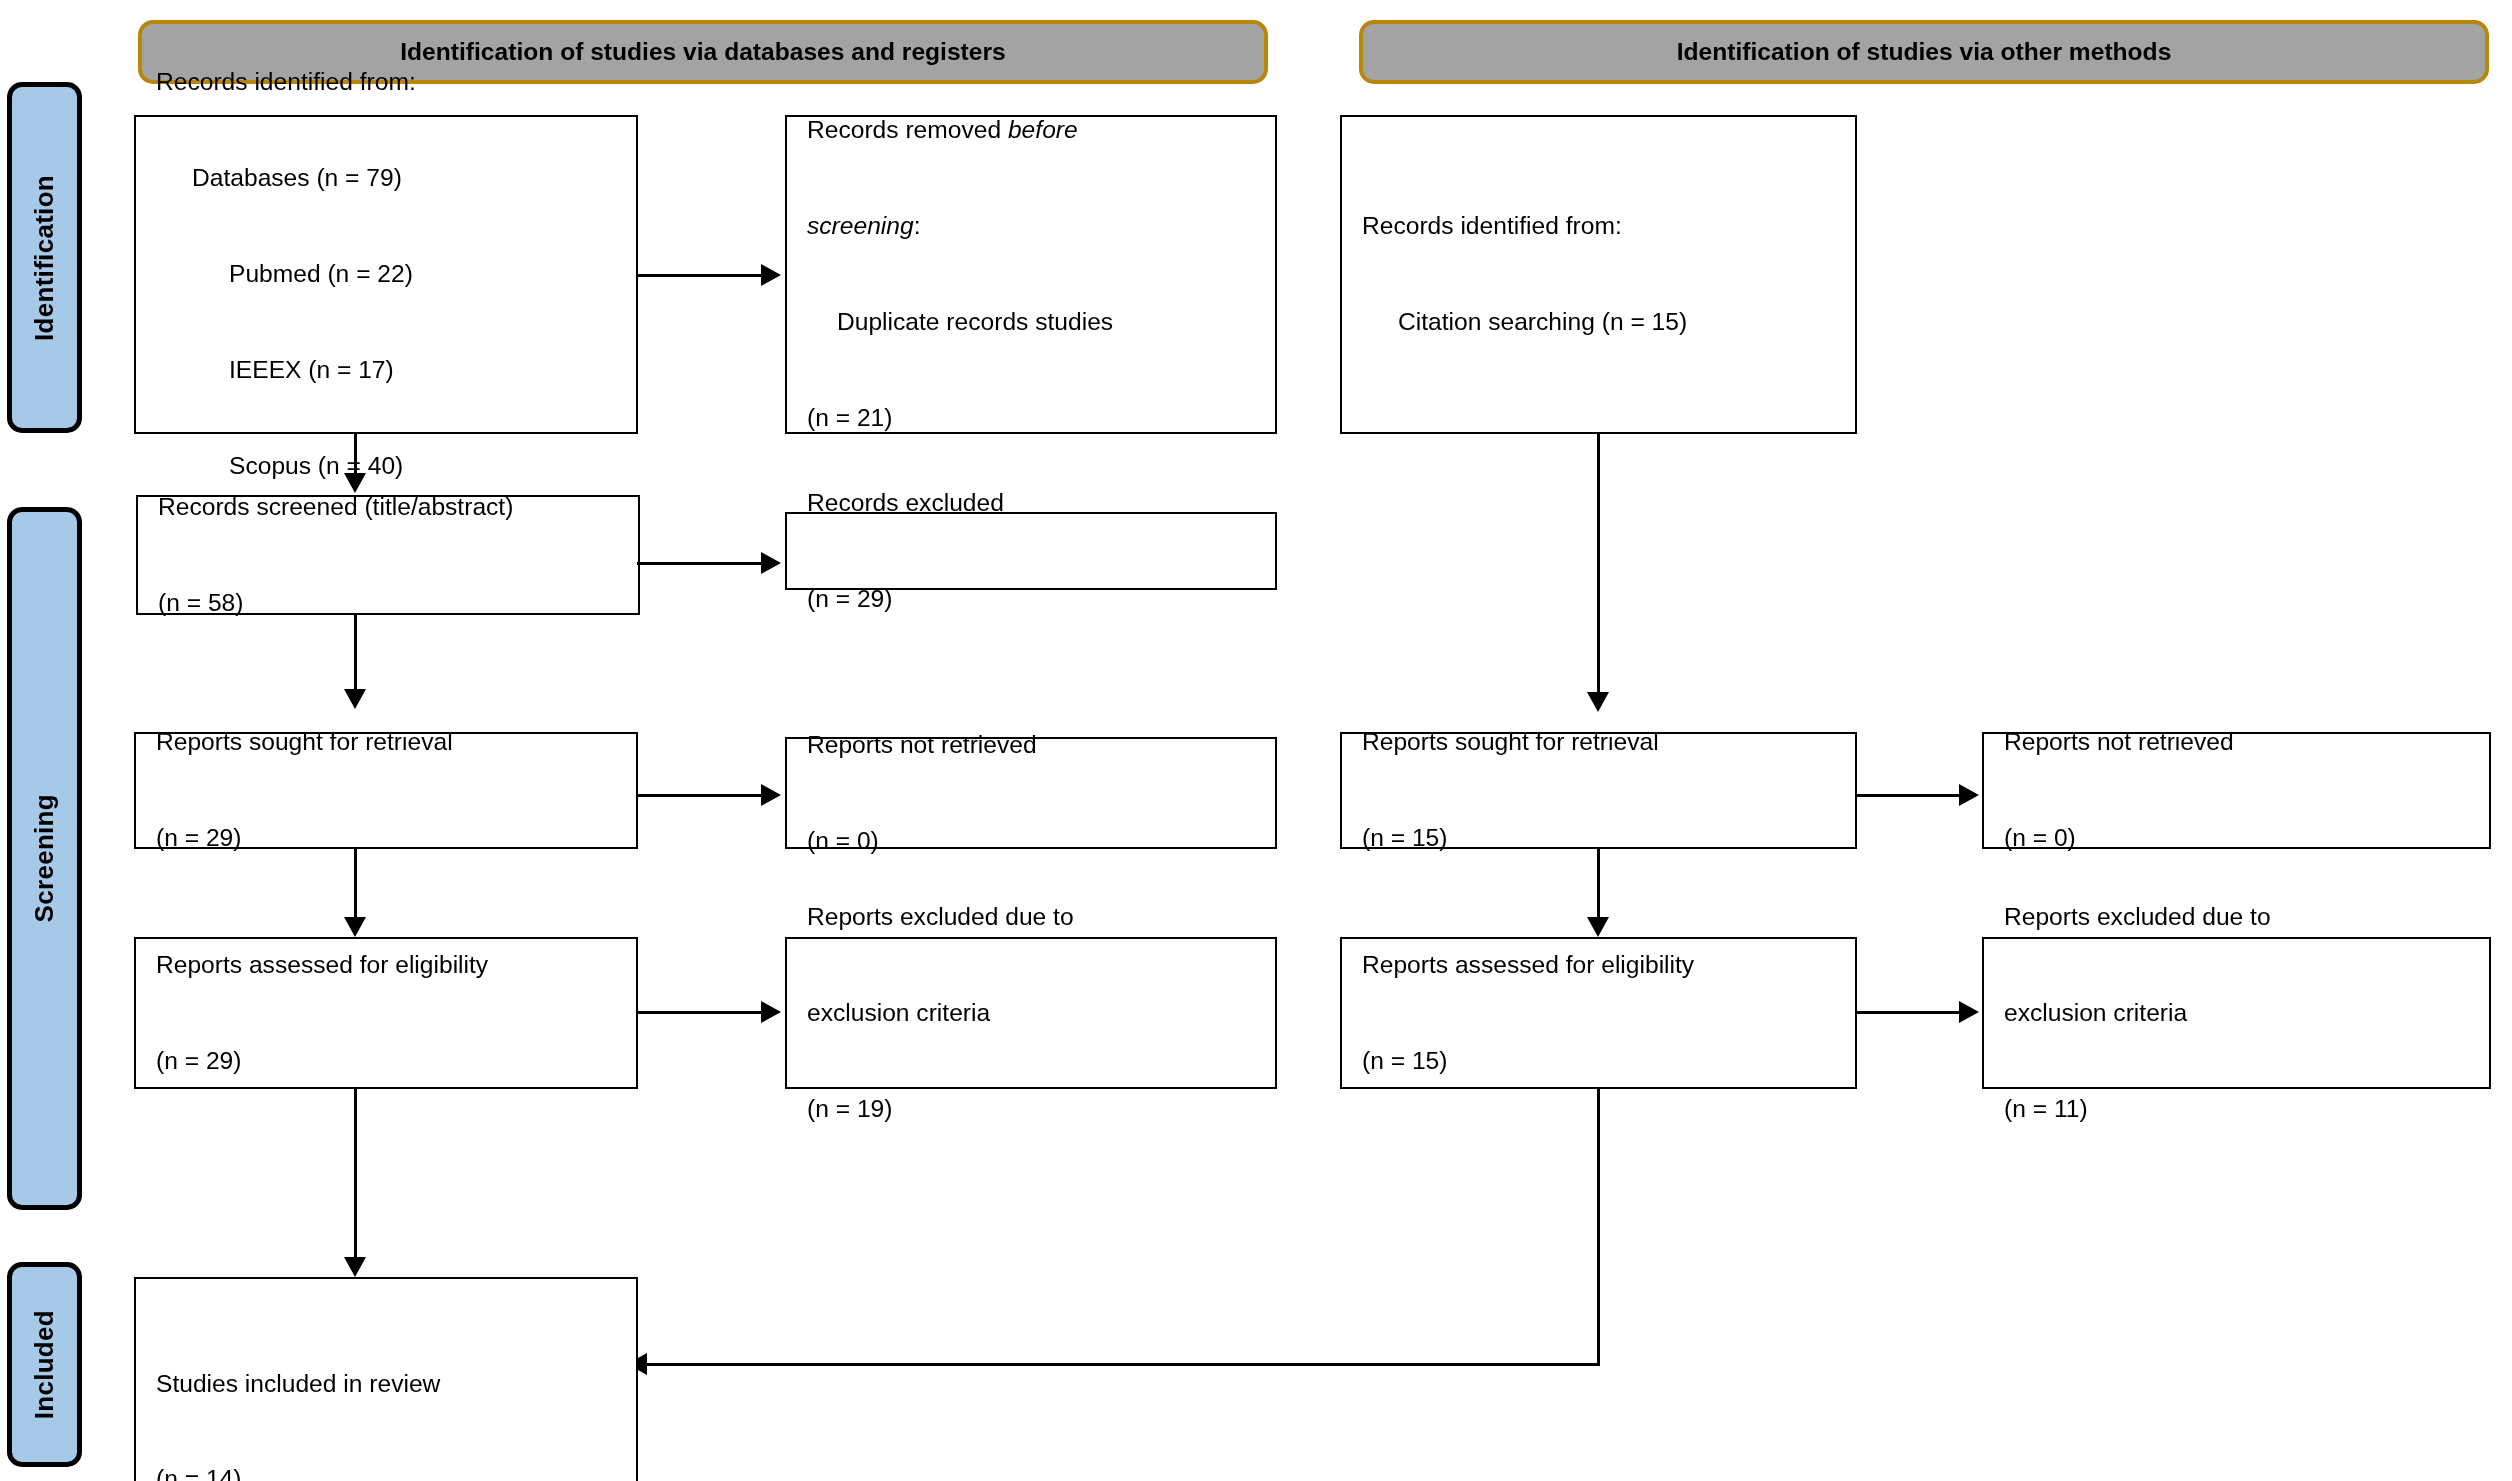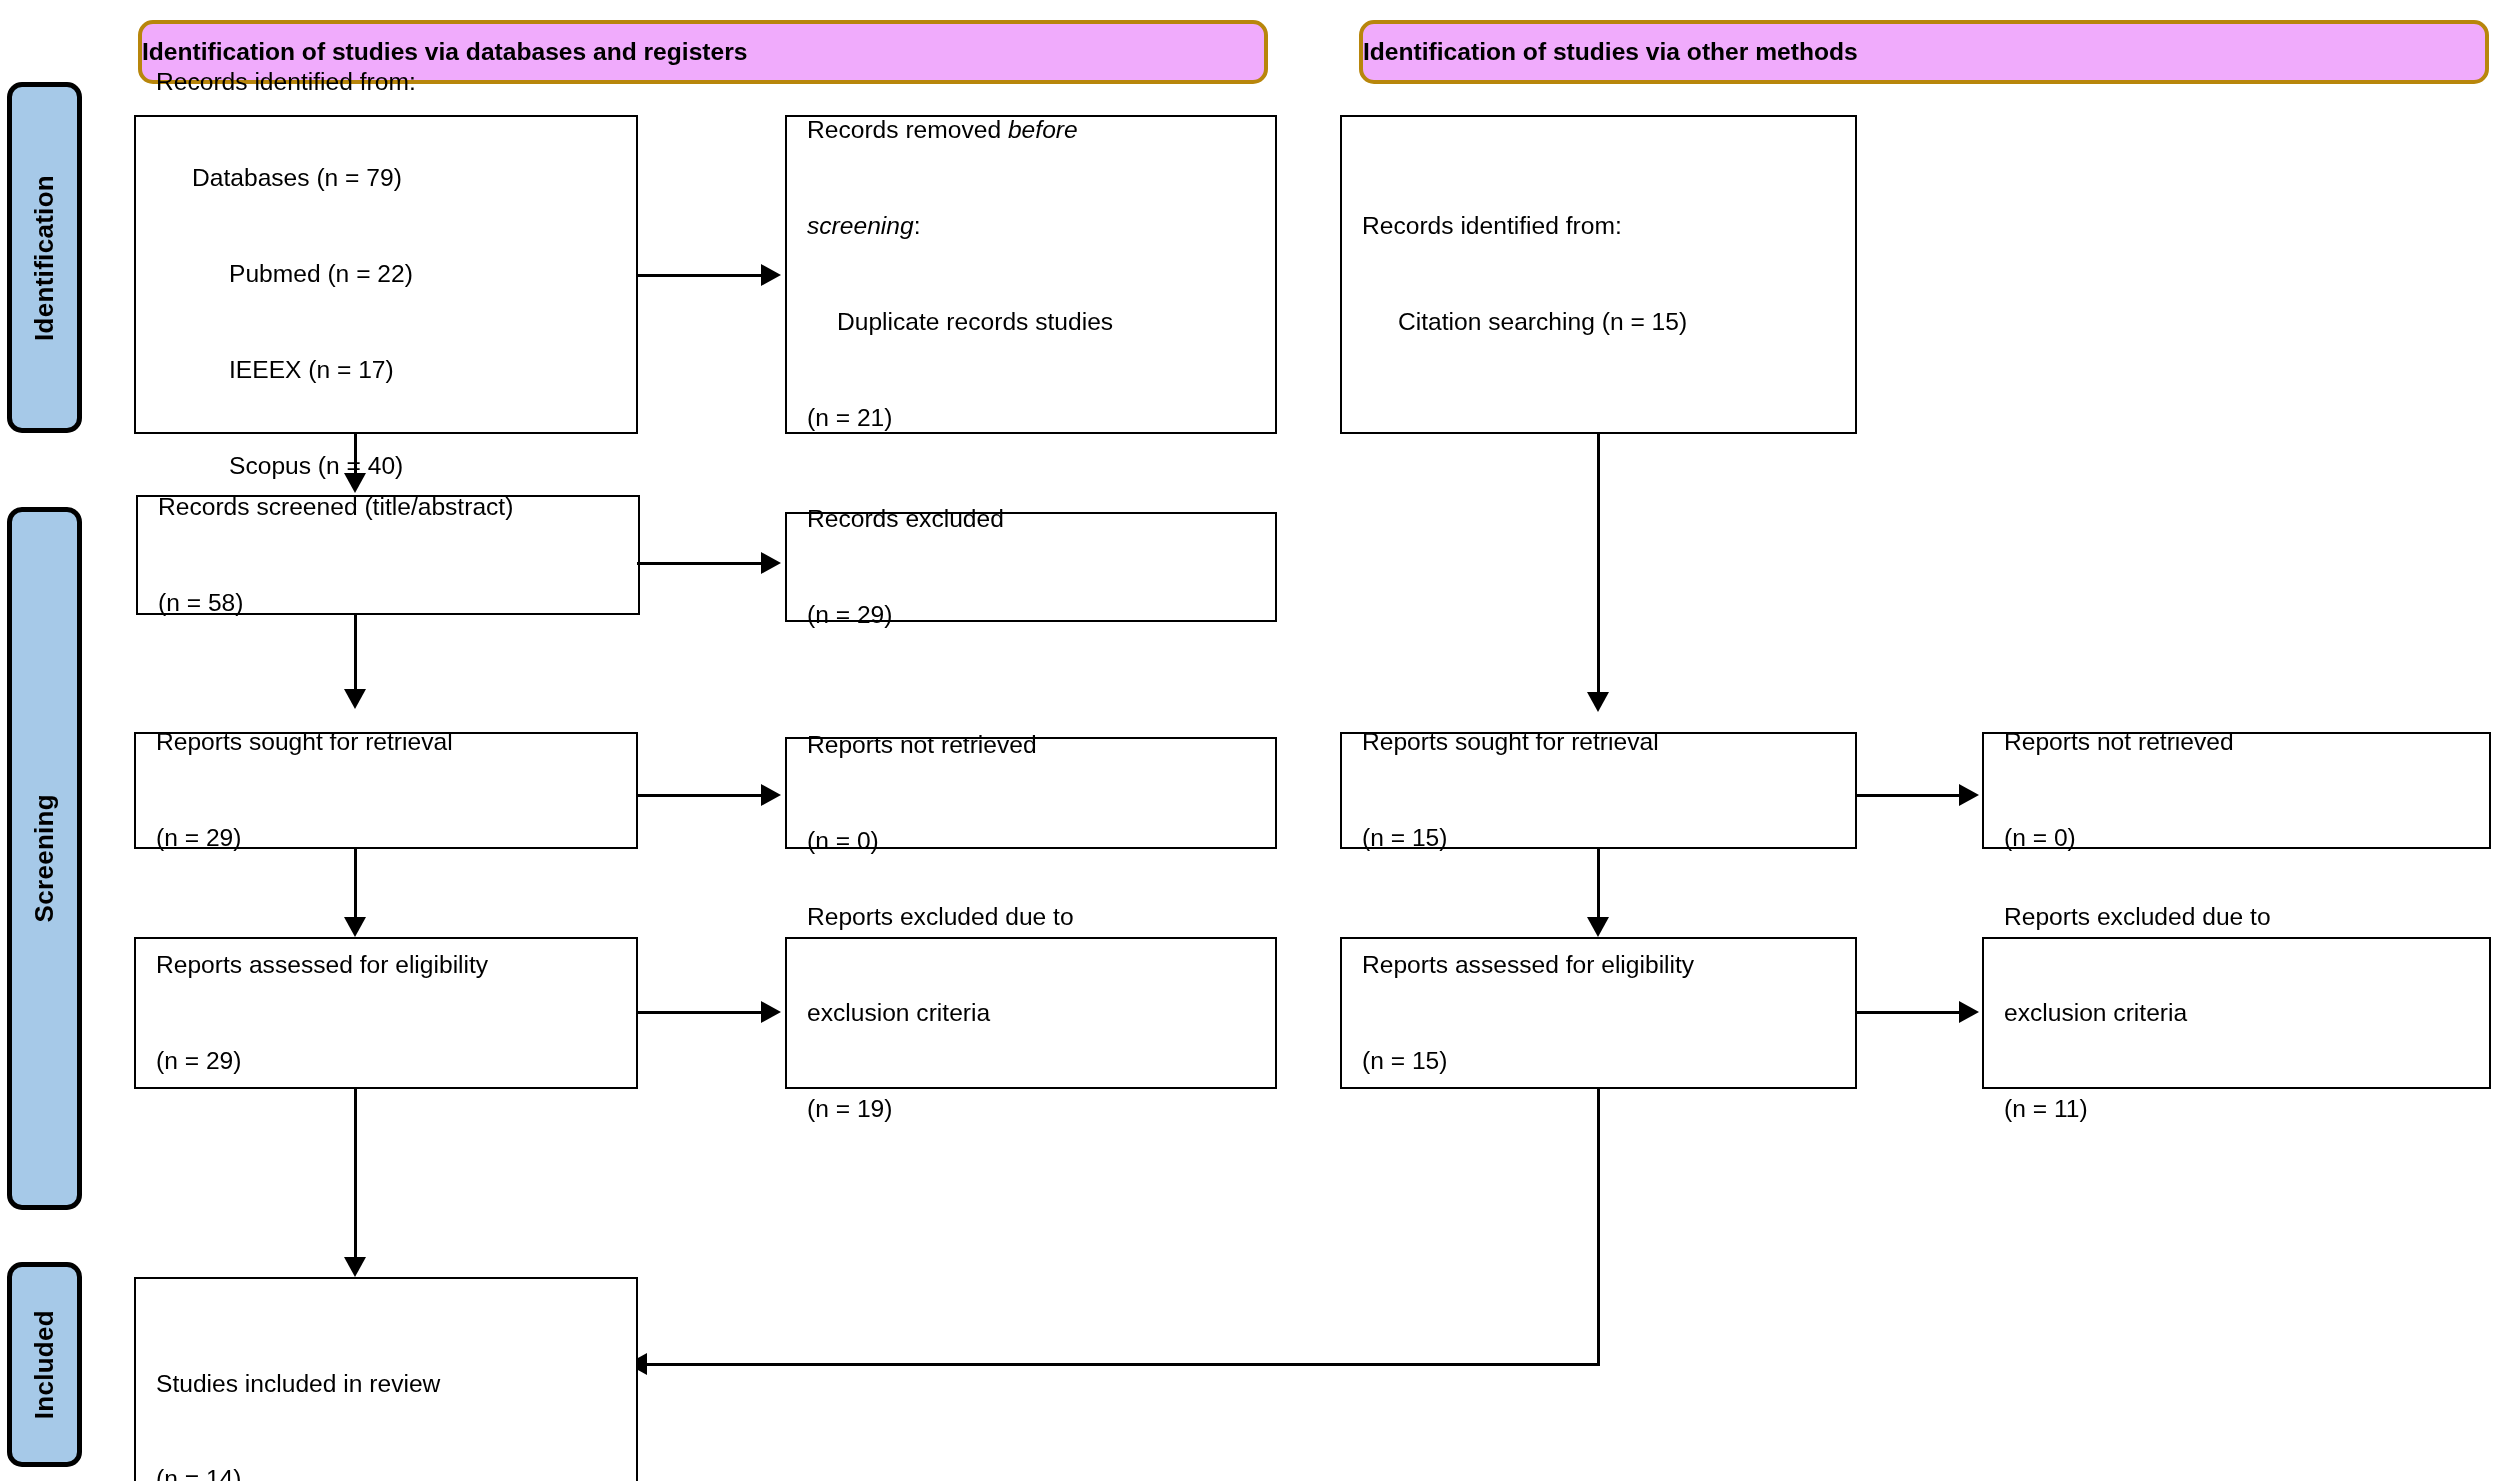"Identification of studies via databases" .banner { background: #f0abfc -> #a3a3a3; justify-content: none -> center }
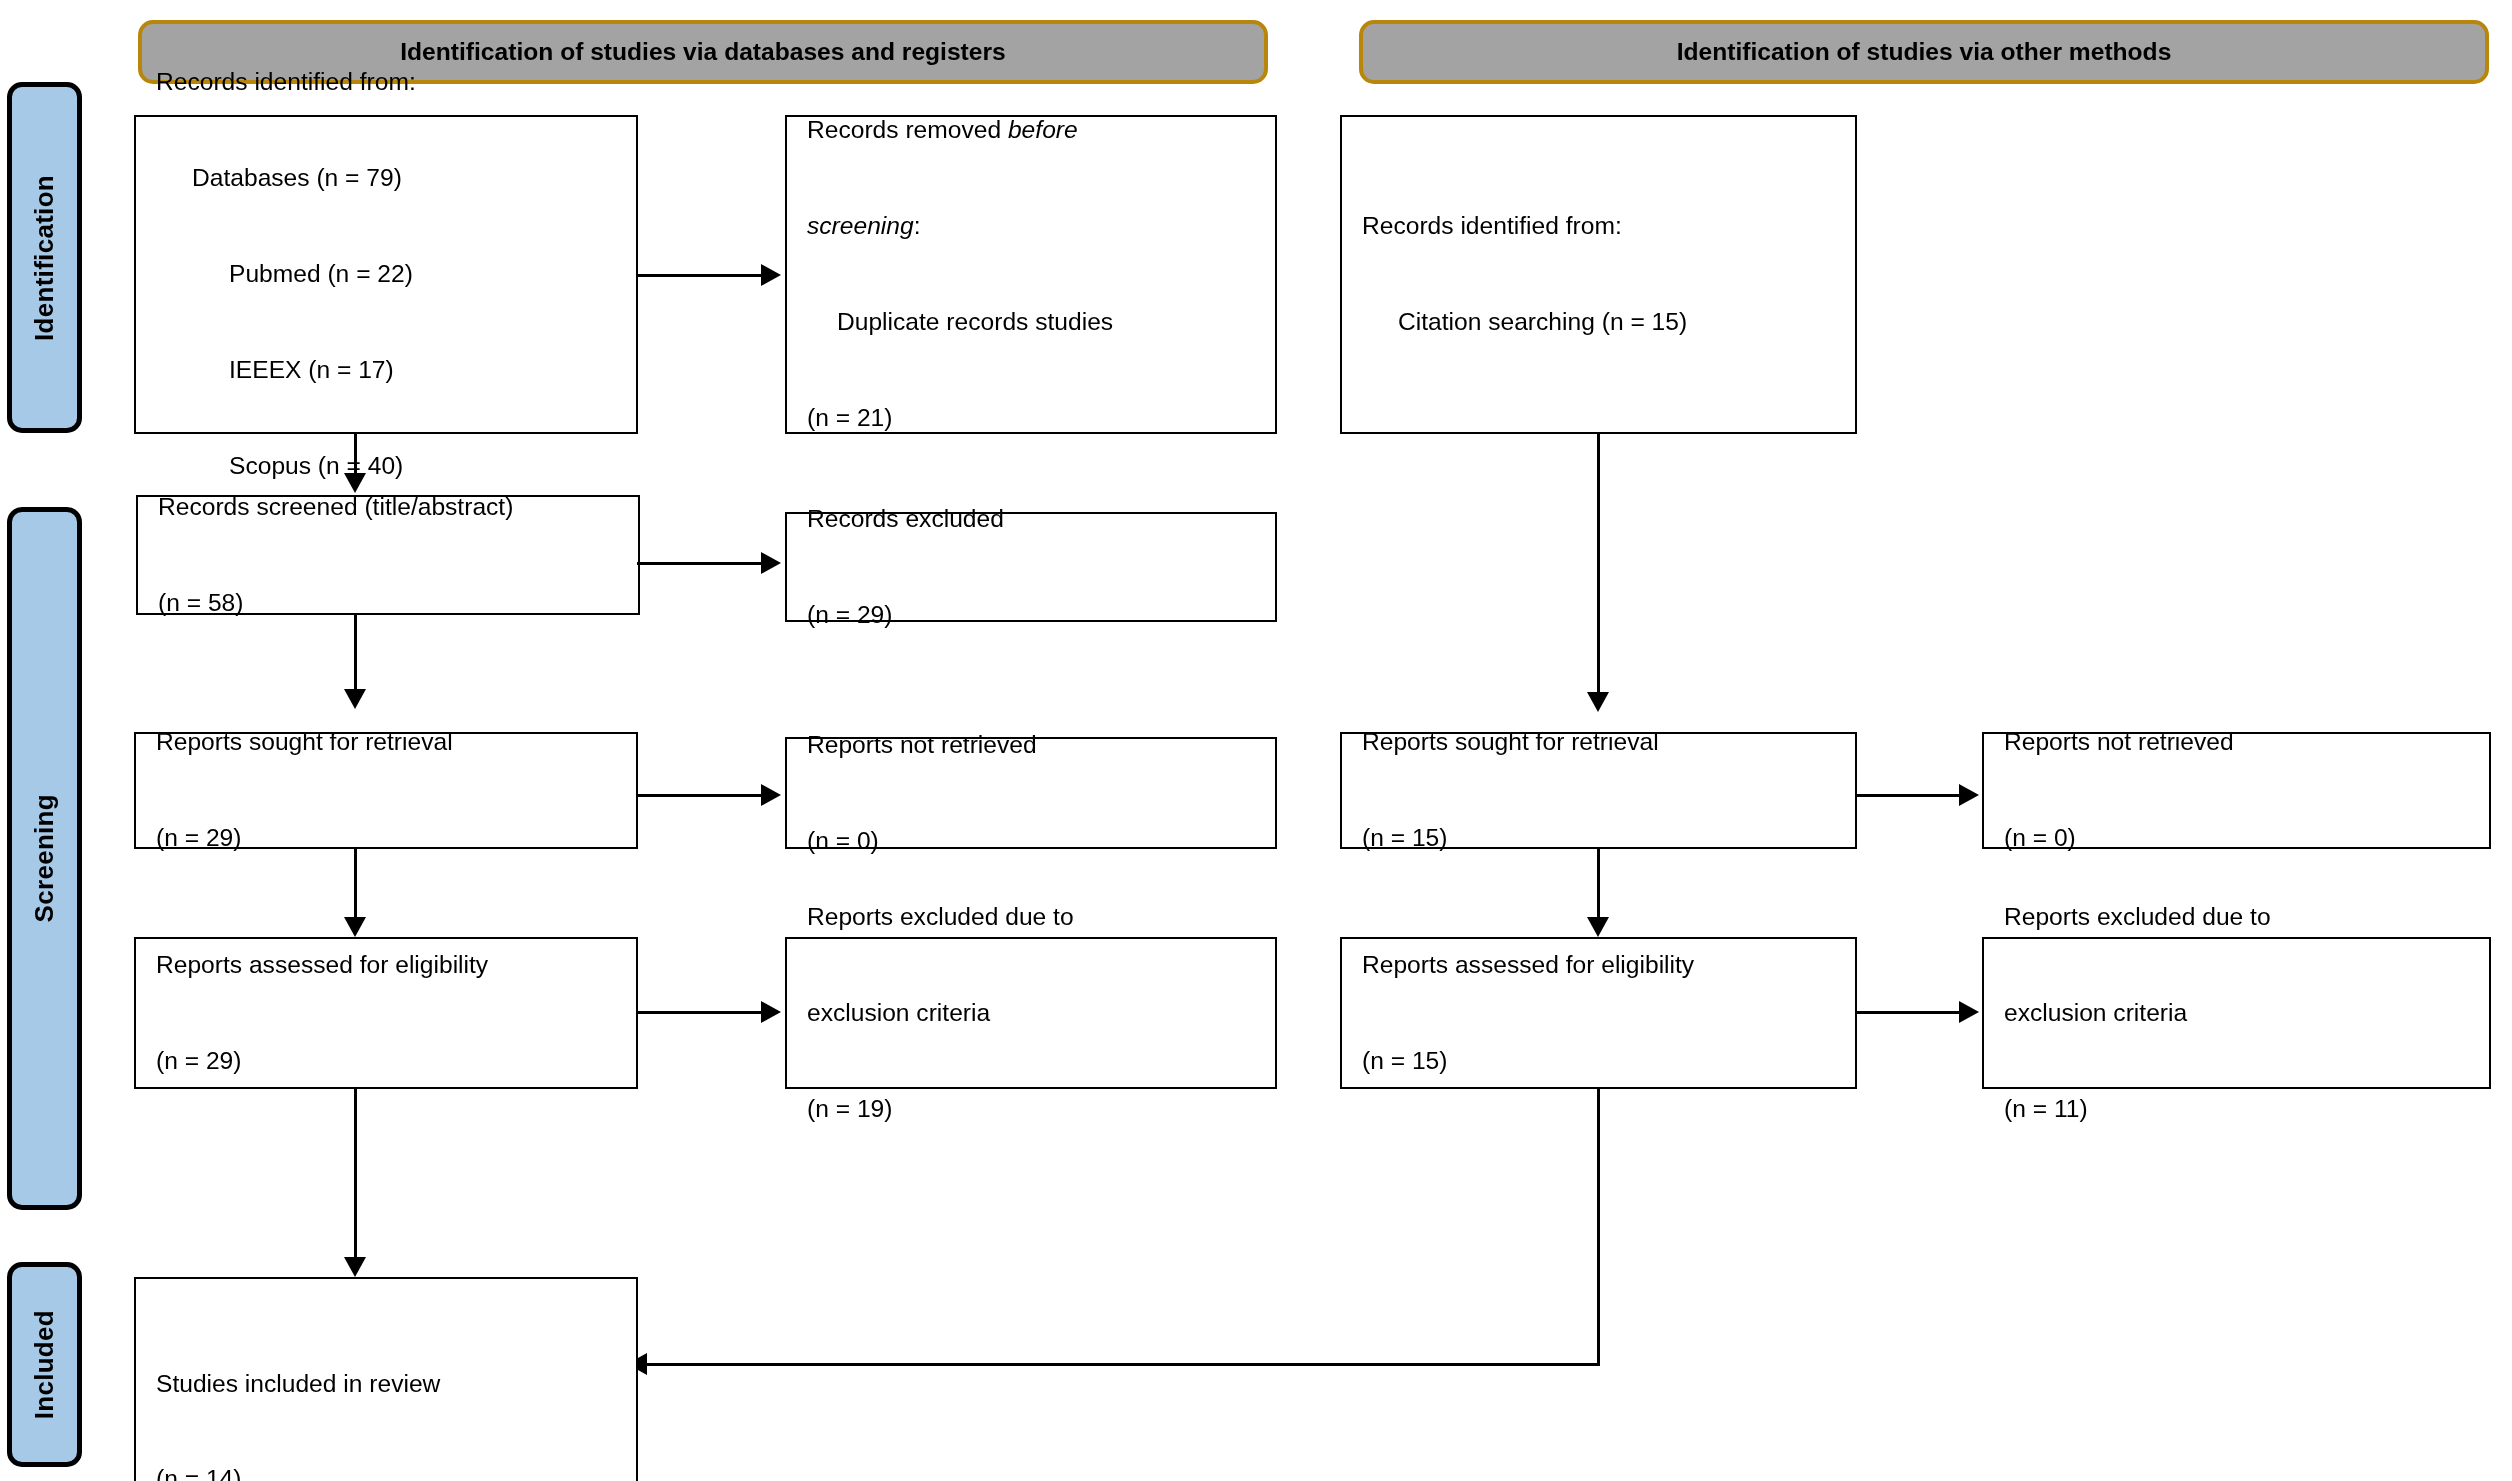"Records excluded" div.box { height: 110px -> 78px }
